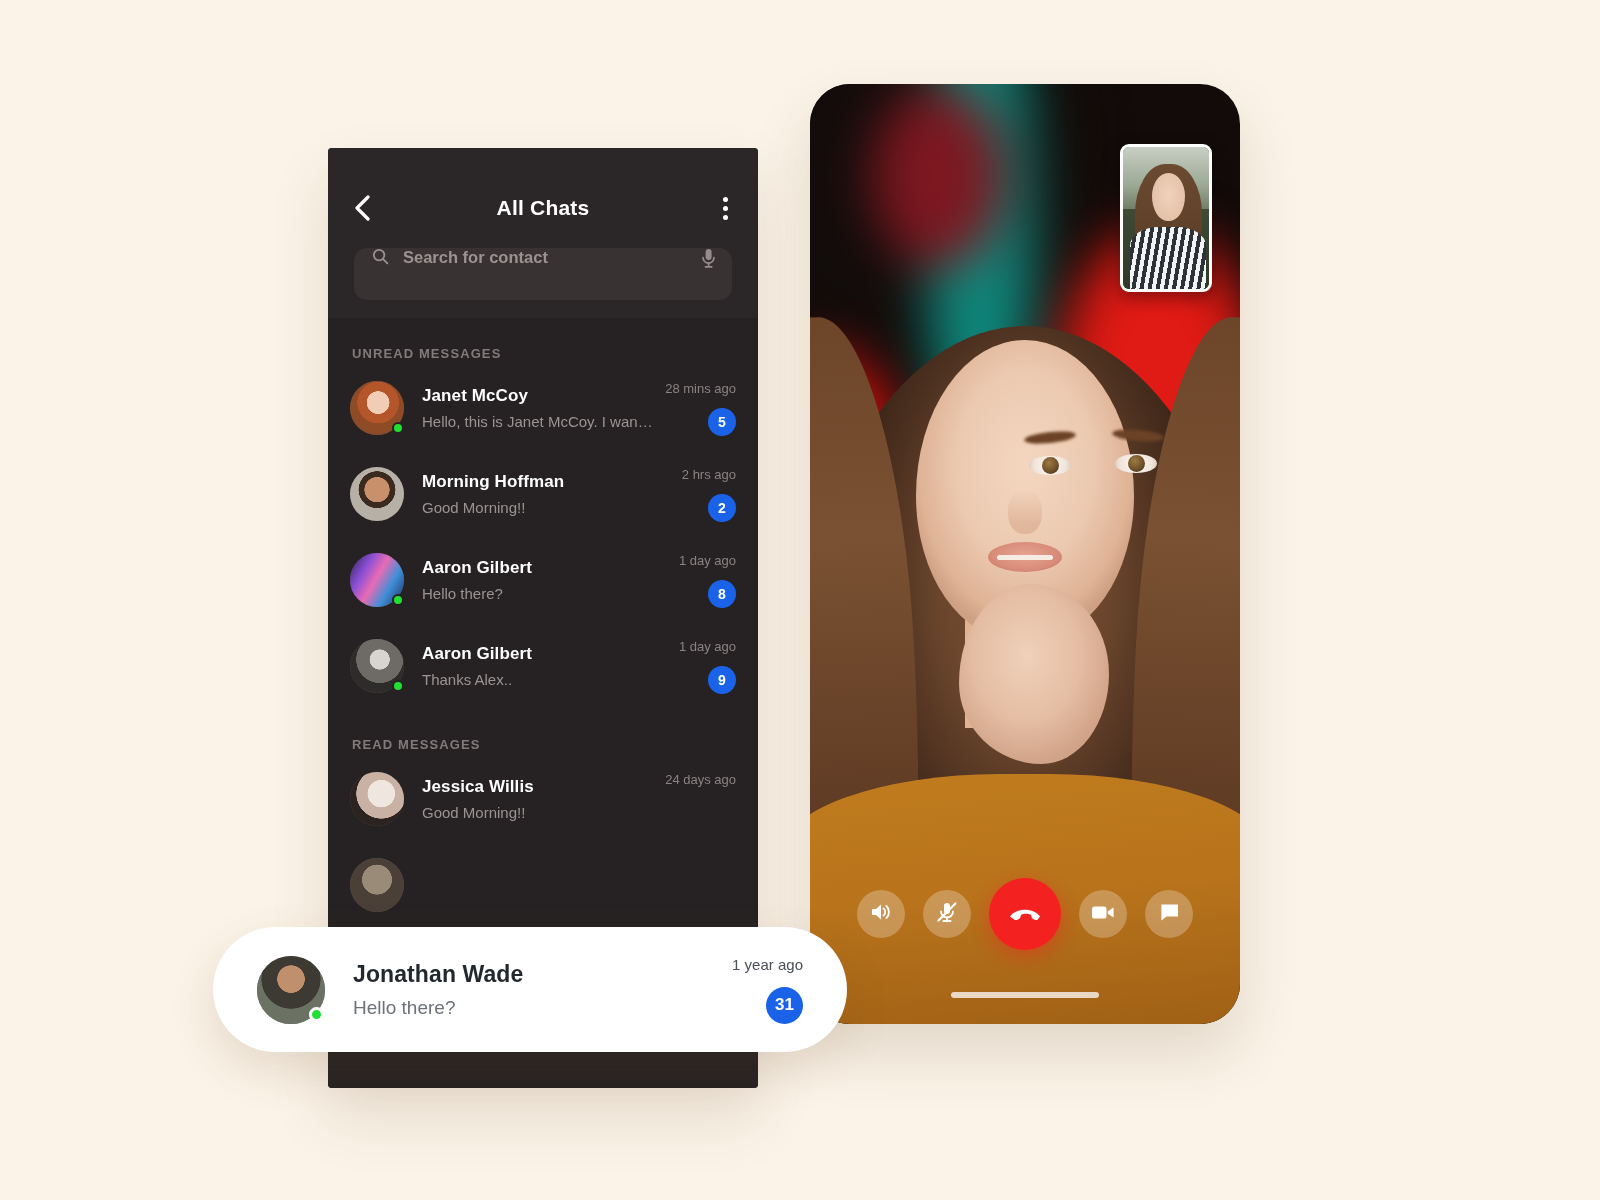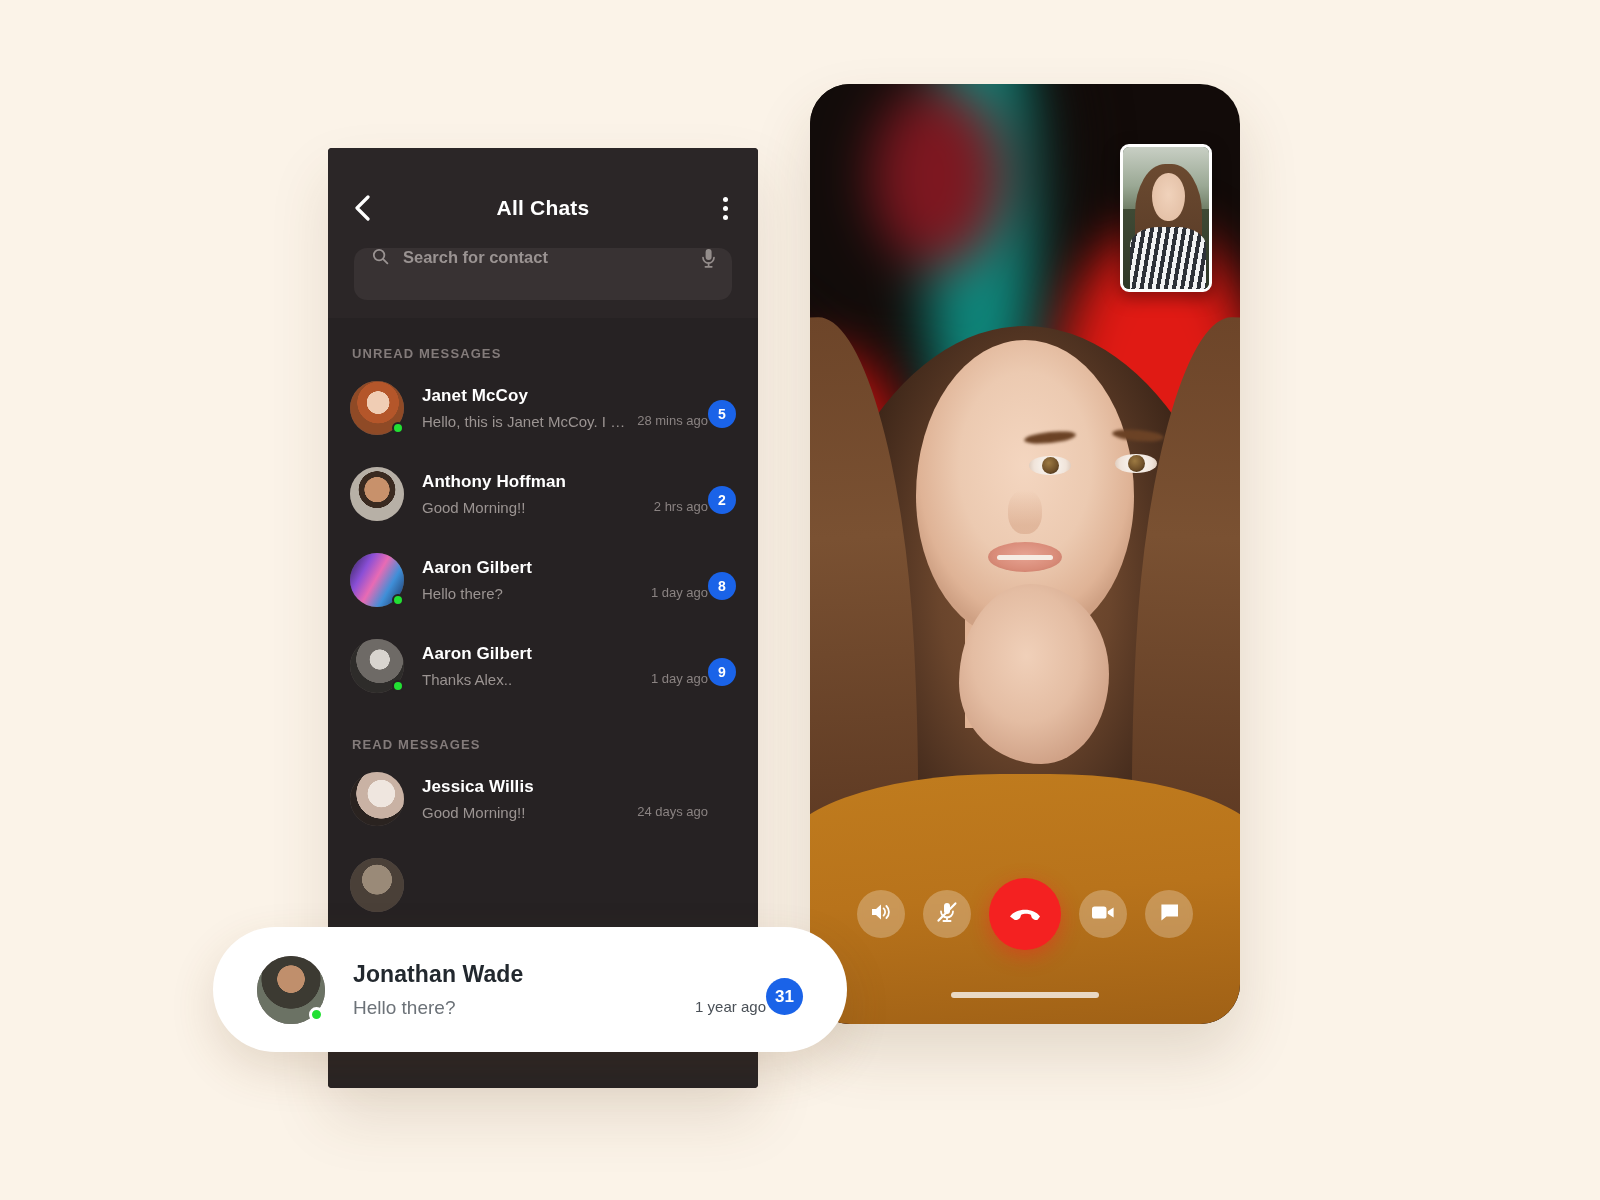"28 mins ago" .row-right { flex-direction: row -> column }
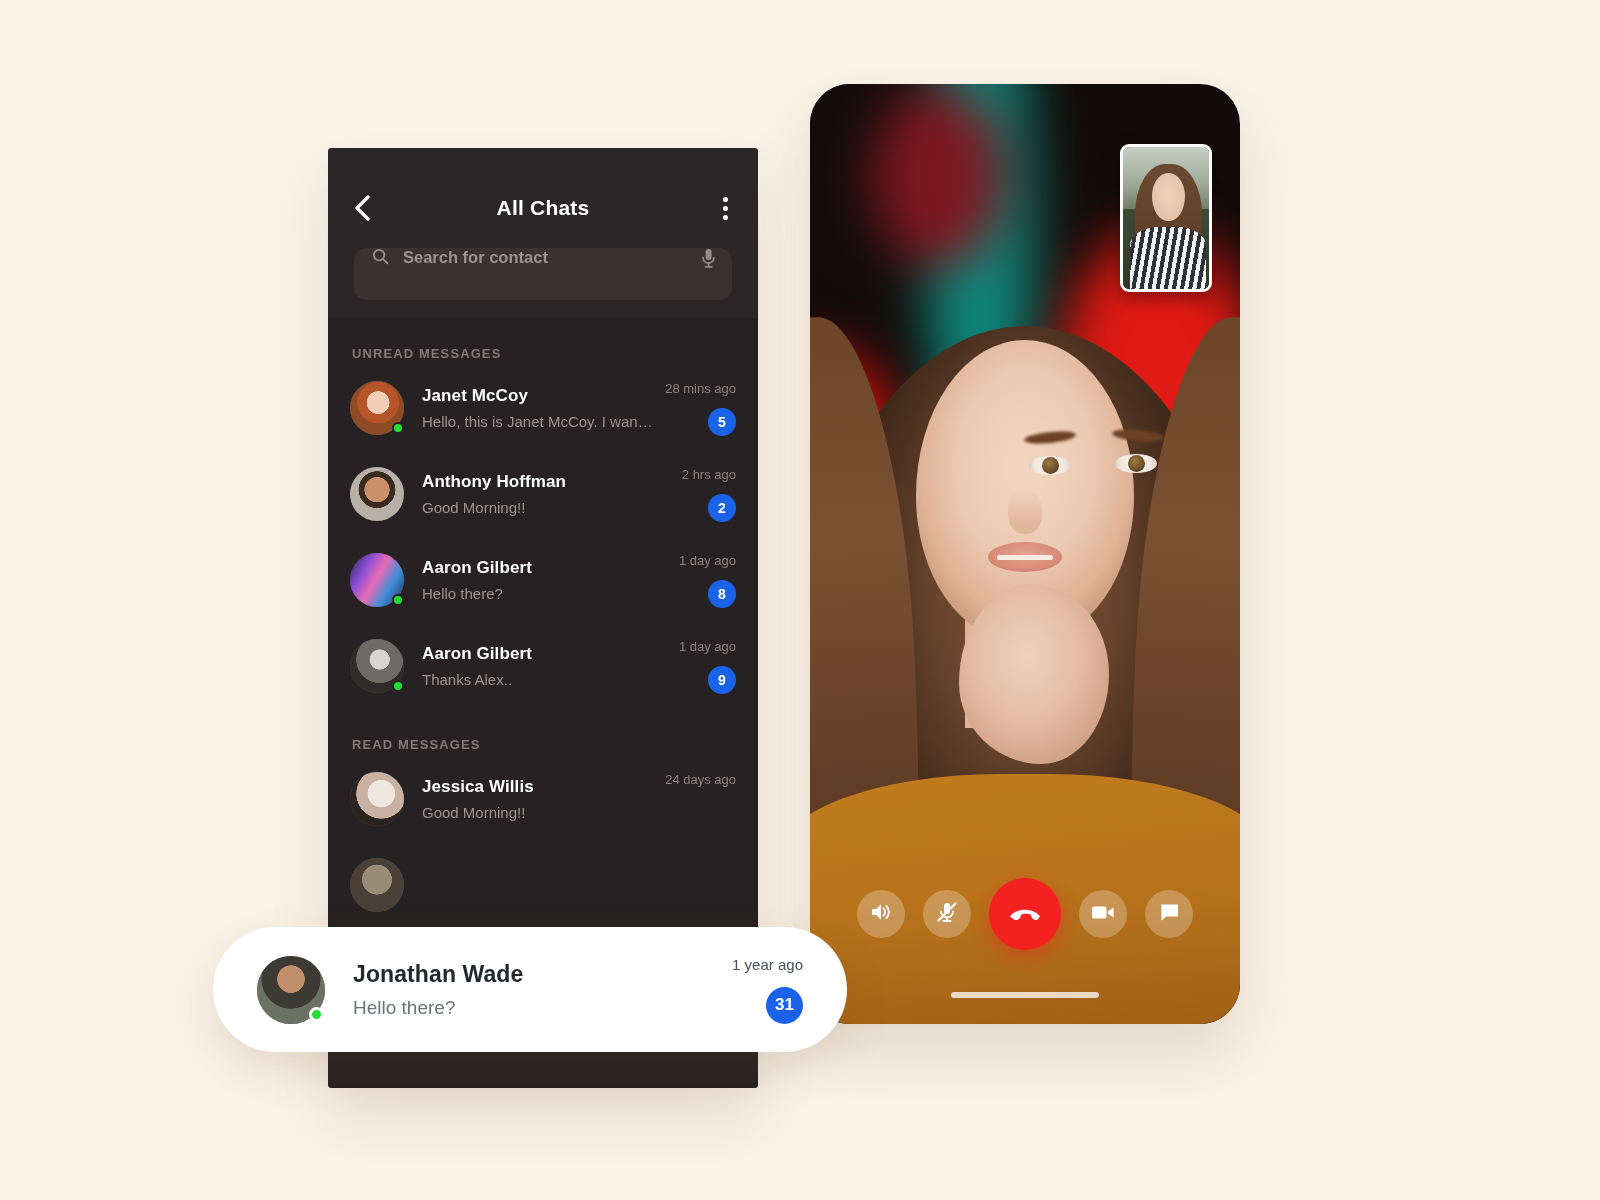"Anthony Hoffman" div.row-name { text: Anthony -> Morning }
